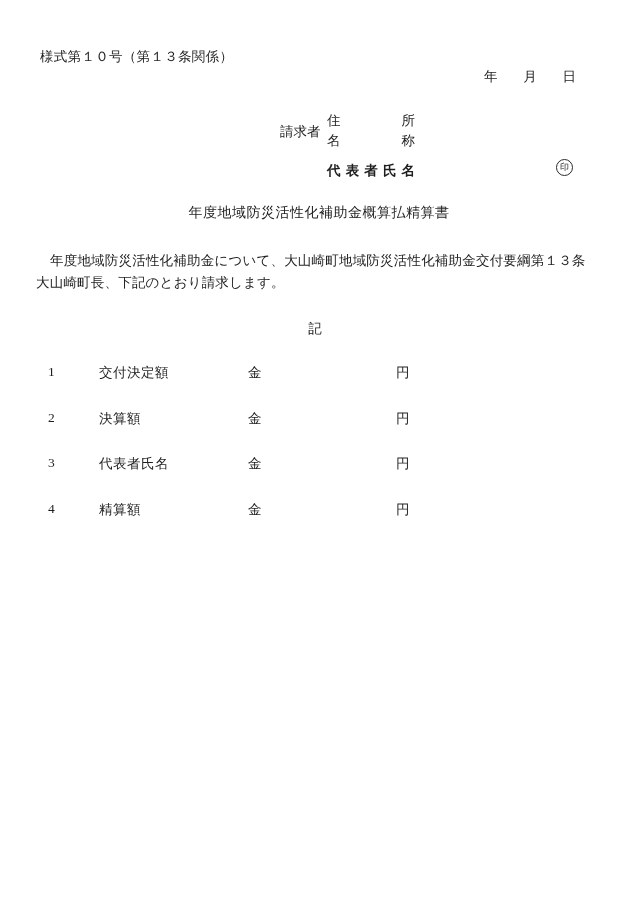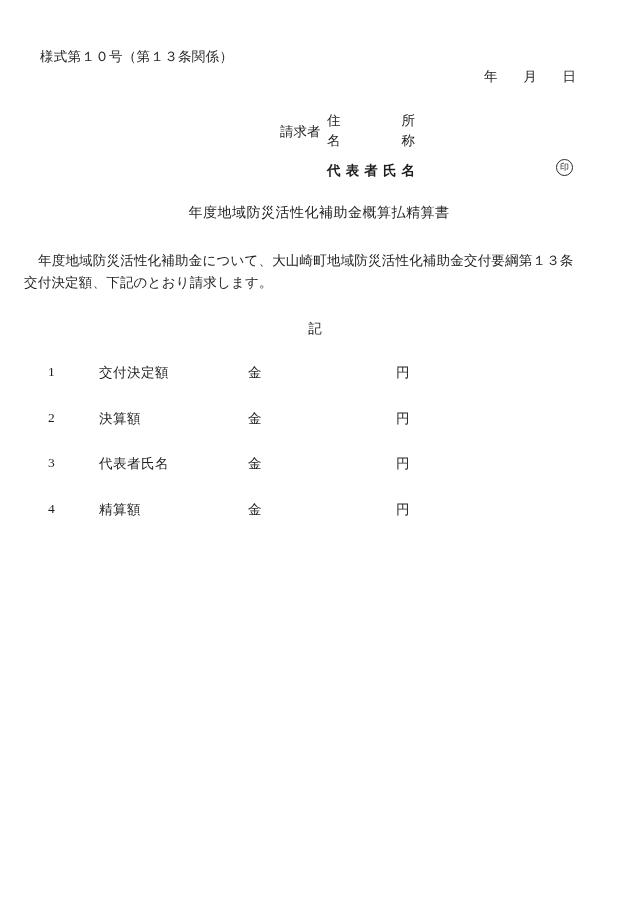"年度地域防災活性化補助金について、大山崎町地域防災活性化補助金交付要綱第１３条" .body-line { left: 24px -> 36px }
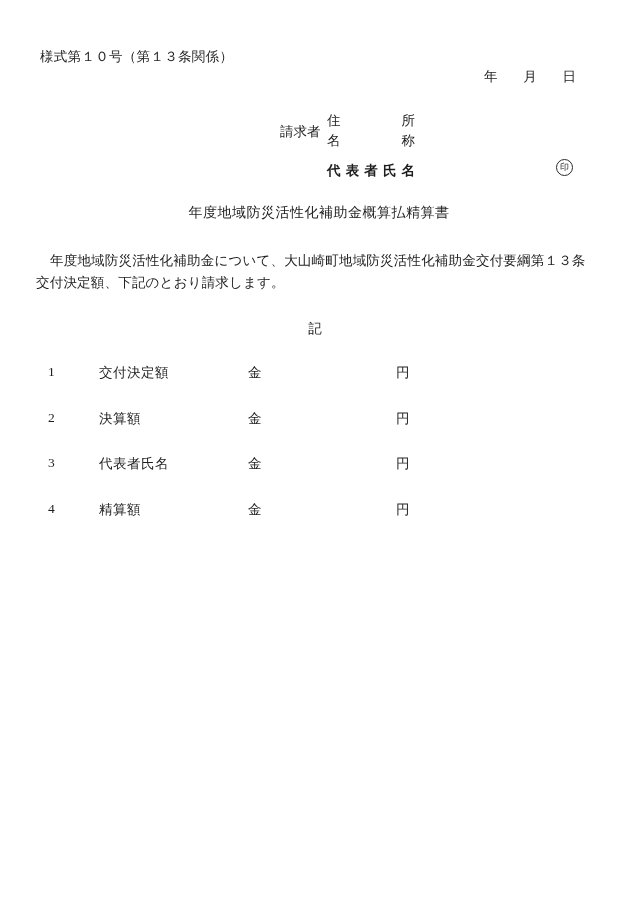"交付決定額、下記のとおり請求します。" div.abs { text: 交付決定額 -> 大山崎町長 }
